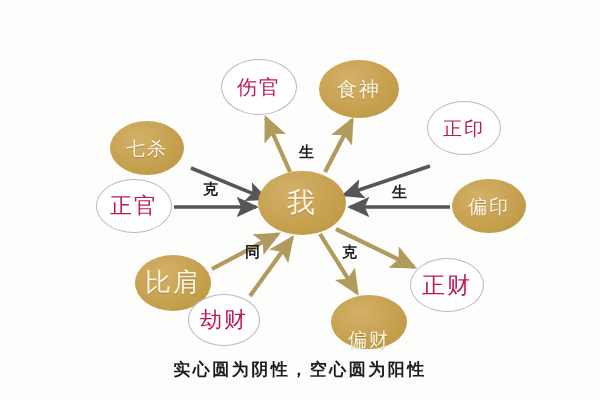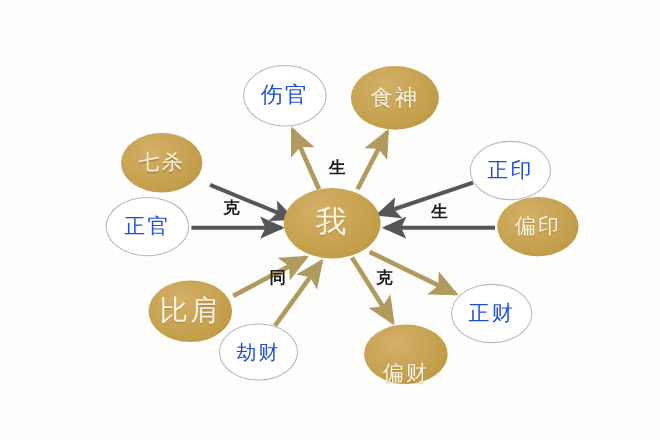"伤官" .node.hollow { color: #1d4ed8 -> #be185d }
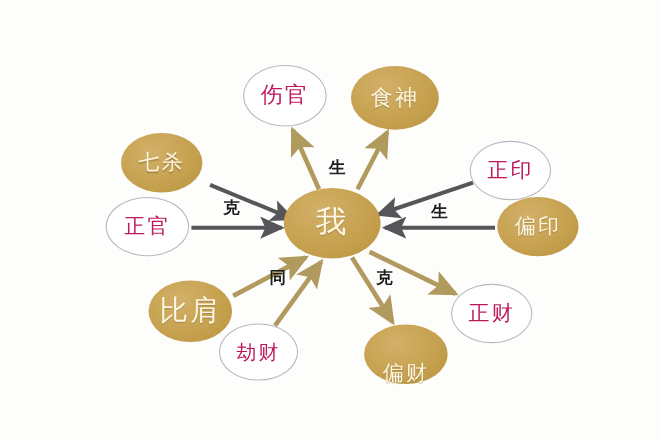"正印" div.node { top: 128px -> 101px }
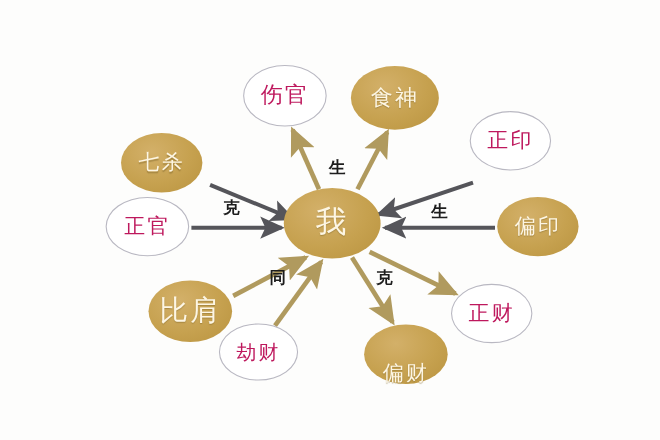"正官" div.node { font-size: 19px -> 22px }
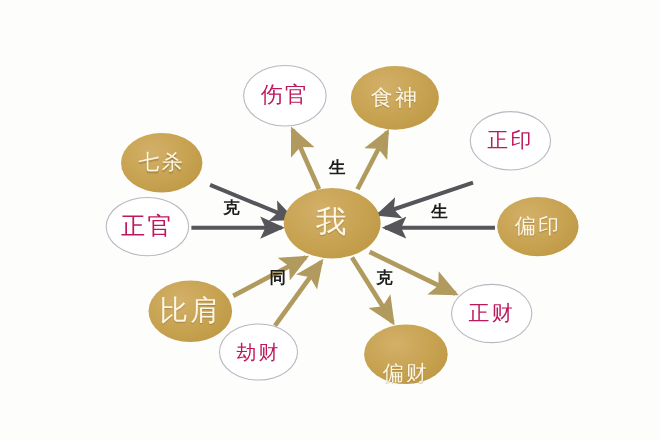"正财" div.node { font-size: 19px -> 23px }
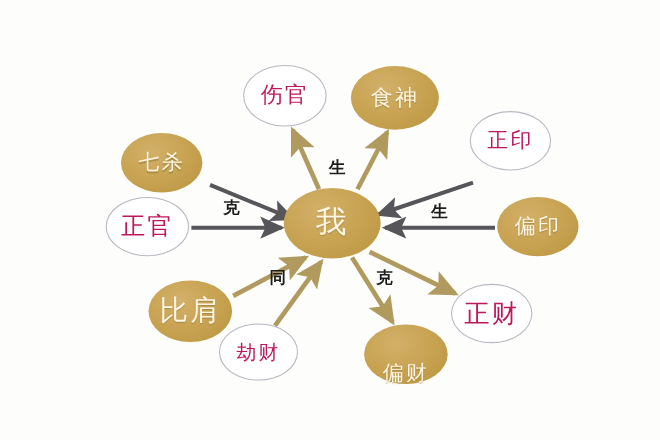"劫财" div.node { font-size: 18px -> 22px; left: 199px -> 188px }
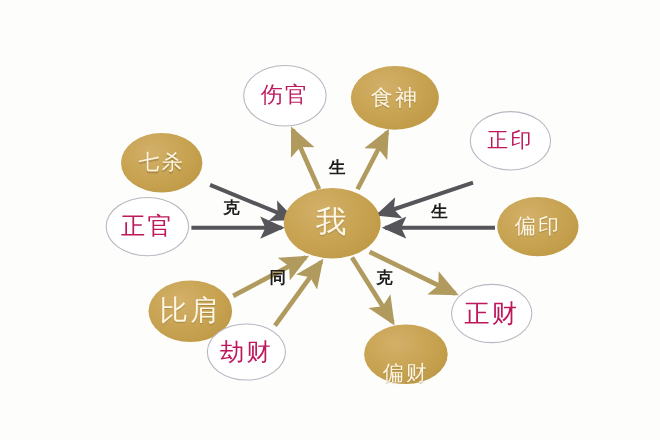"实心圆为阴性，空心圆为阳性" div { html: none -> <div>实心圆为阴性，空心圆为阳性</div> }
